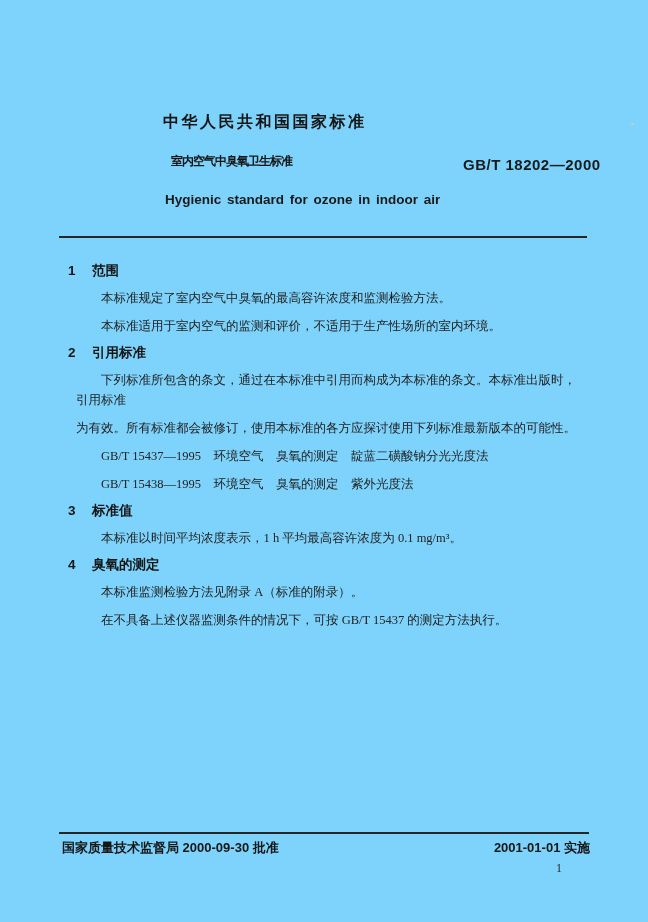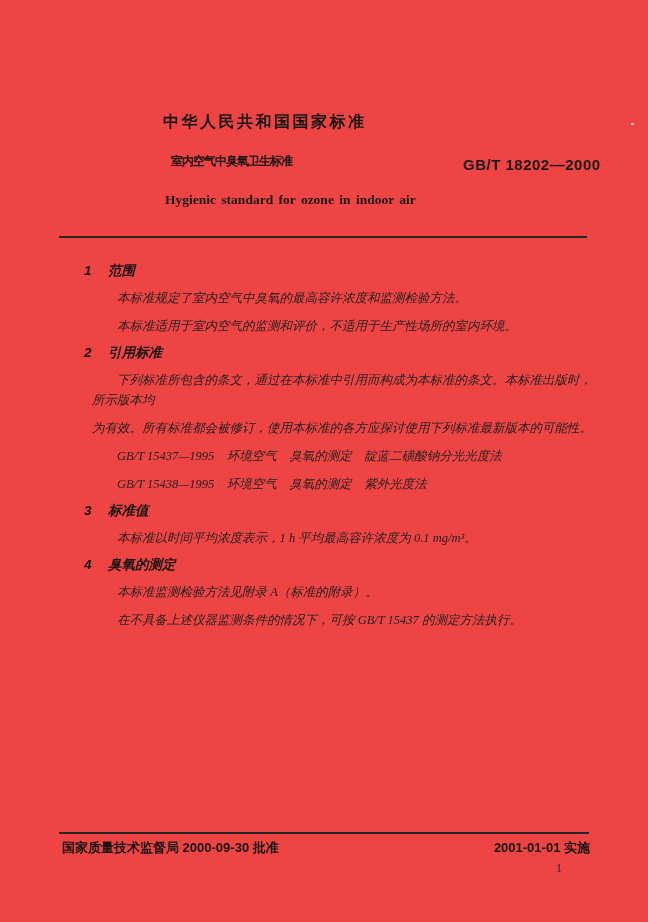"中华人民共和国国家标准" .page { background: #ef4444 -> #7dd3fc }
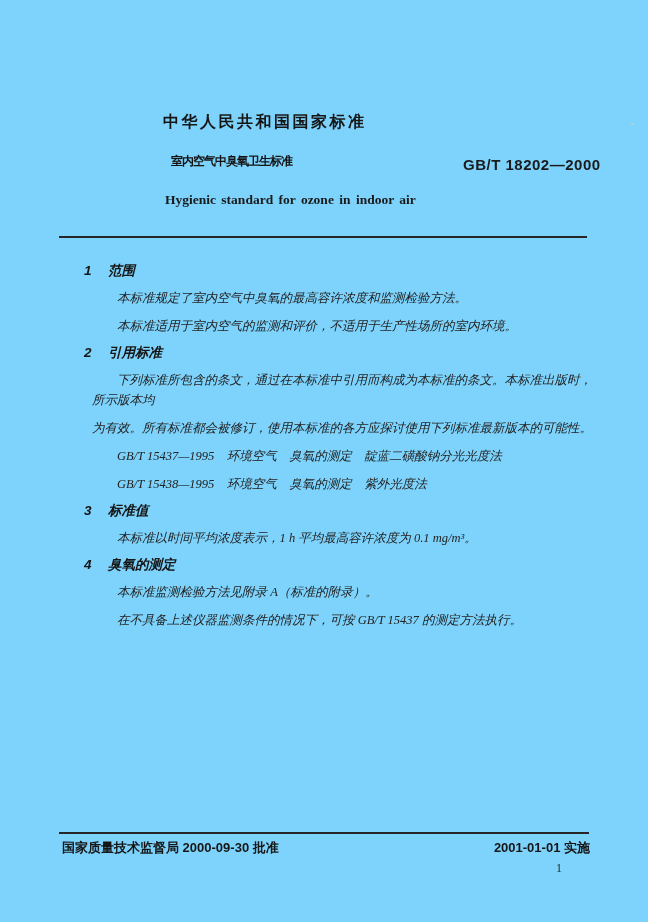"Hygienic standard for ozone in" .title-en { font-family: Liberation Serif, serif -> Liberation Sans, sans-serif }
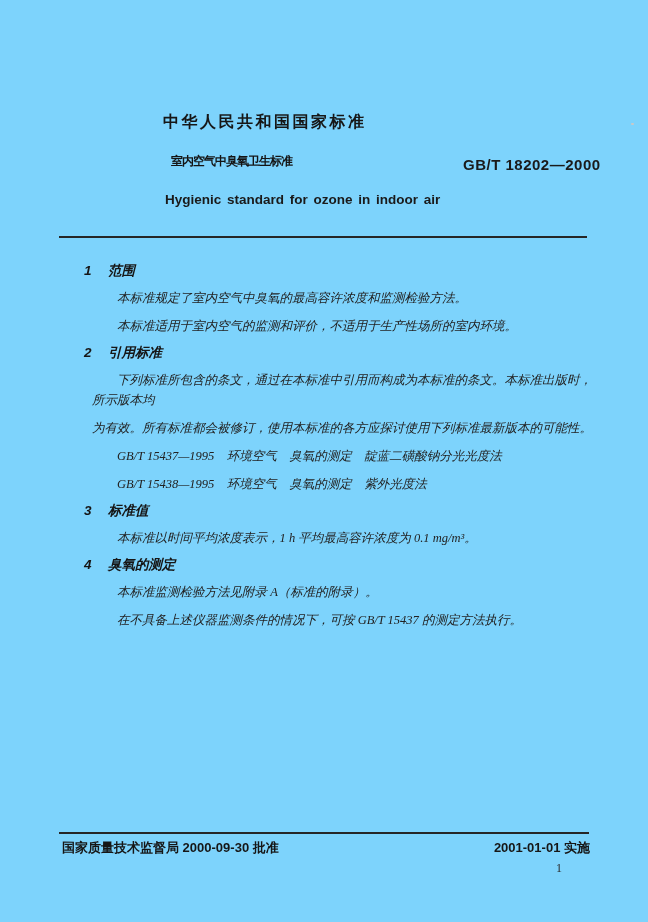"1 范围" .content { font-style: italic -> none; left: 84px -> 68px }
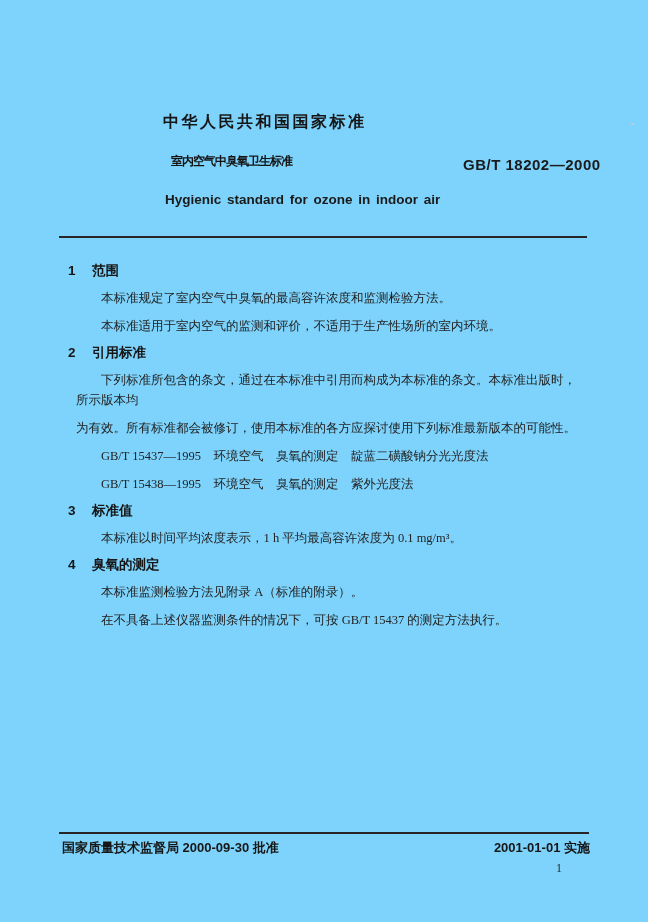"下列标准所包含的条文，通过在本标准中引用而构成为本标准的条文。本标准出版时，所示" p.bodyline { text: 所示版本均 -> 引用标准 }
